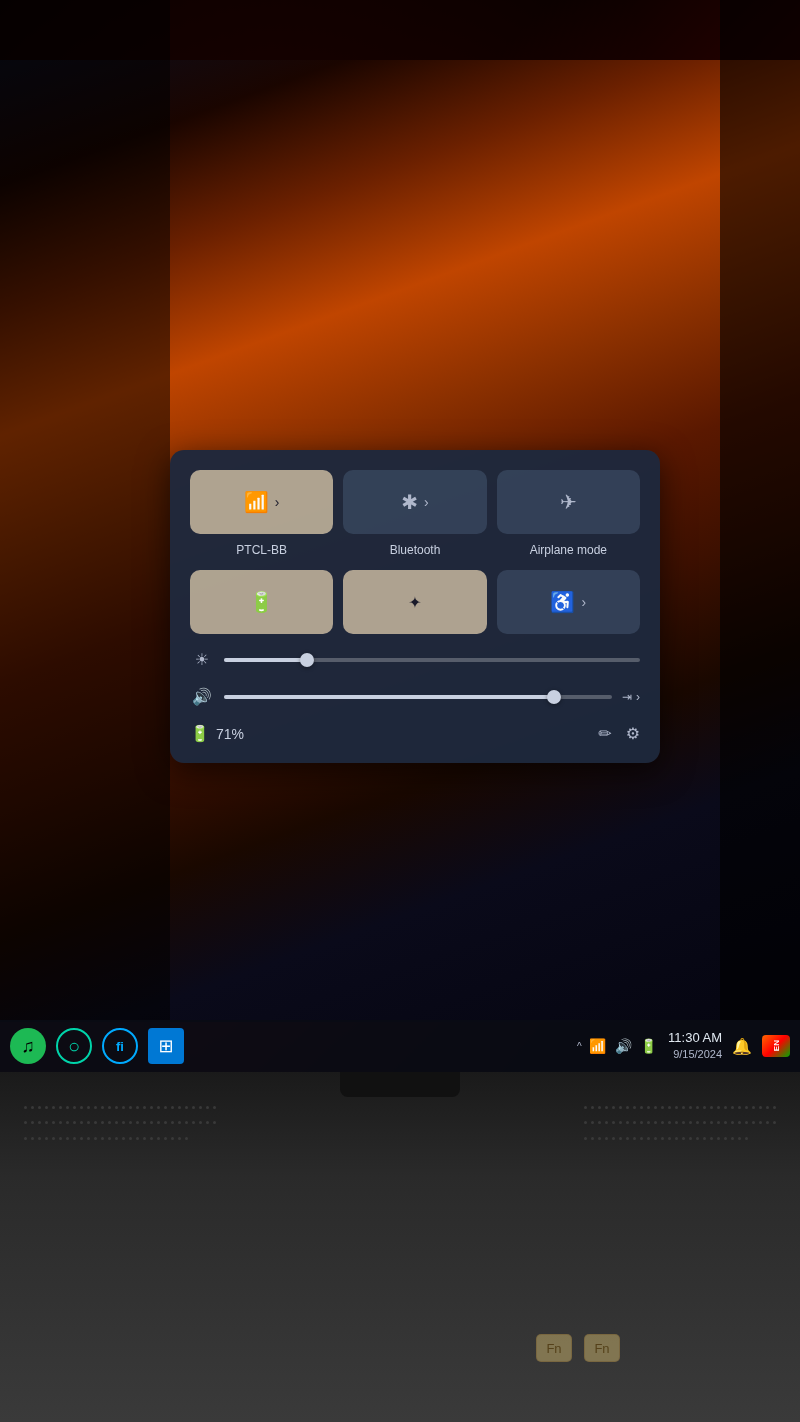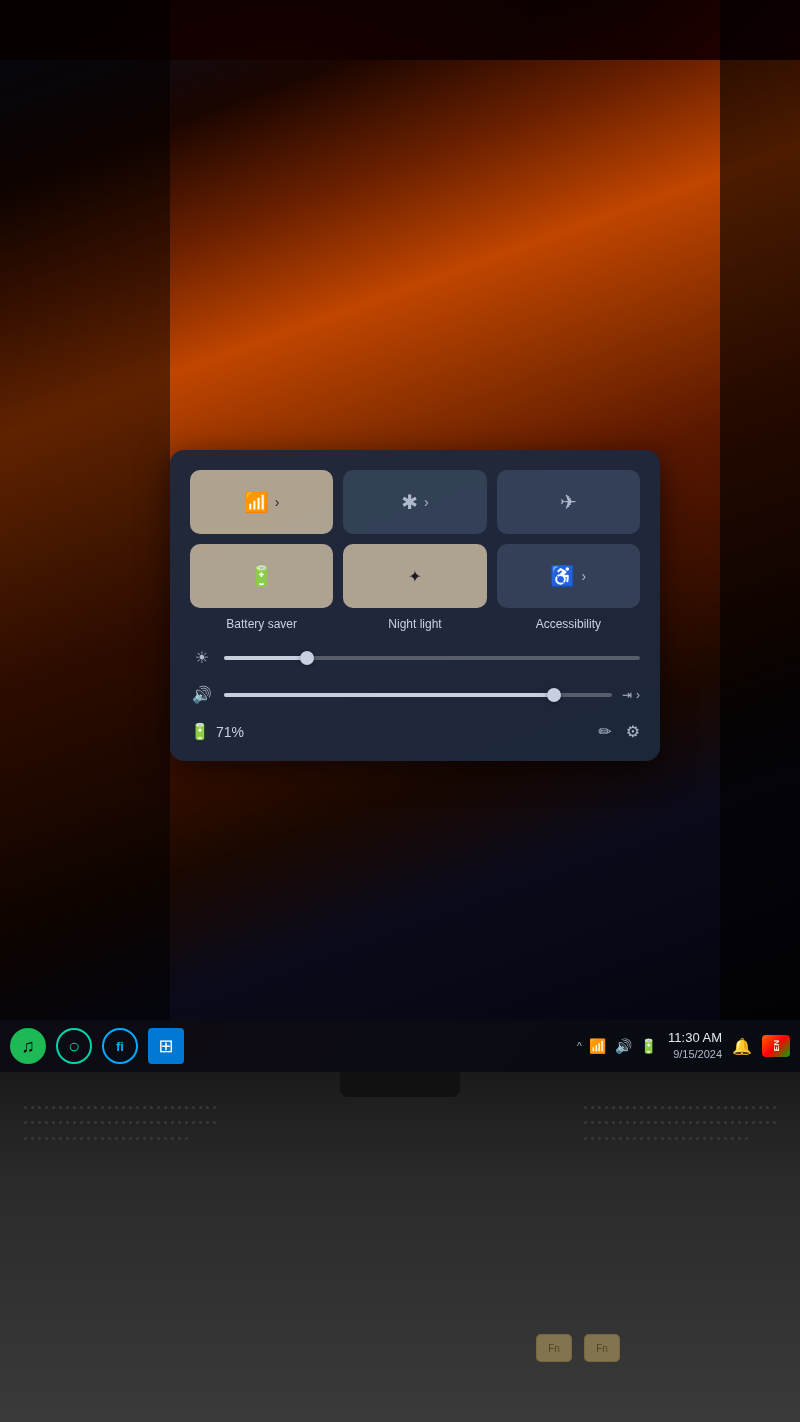"PTCL-BB" div.qs-row { html: none -> <div> <div> <span>PTCL-BB</span> </div> <div> <span>Bluetooth</span> </div> <div> <span>Airplane mode</span> </div> </div> }
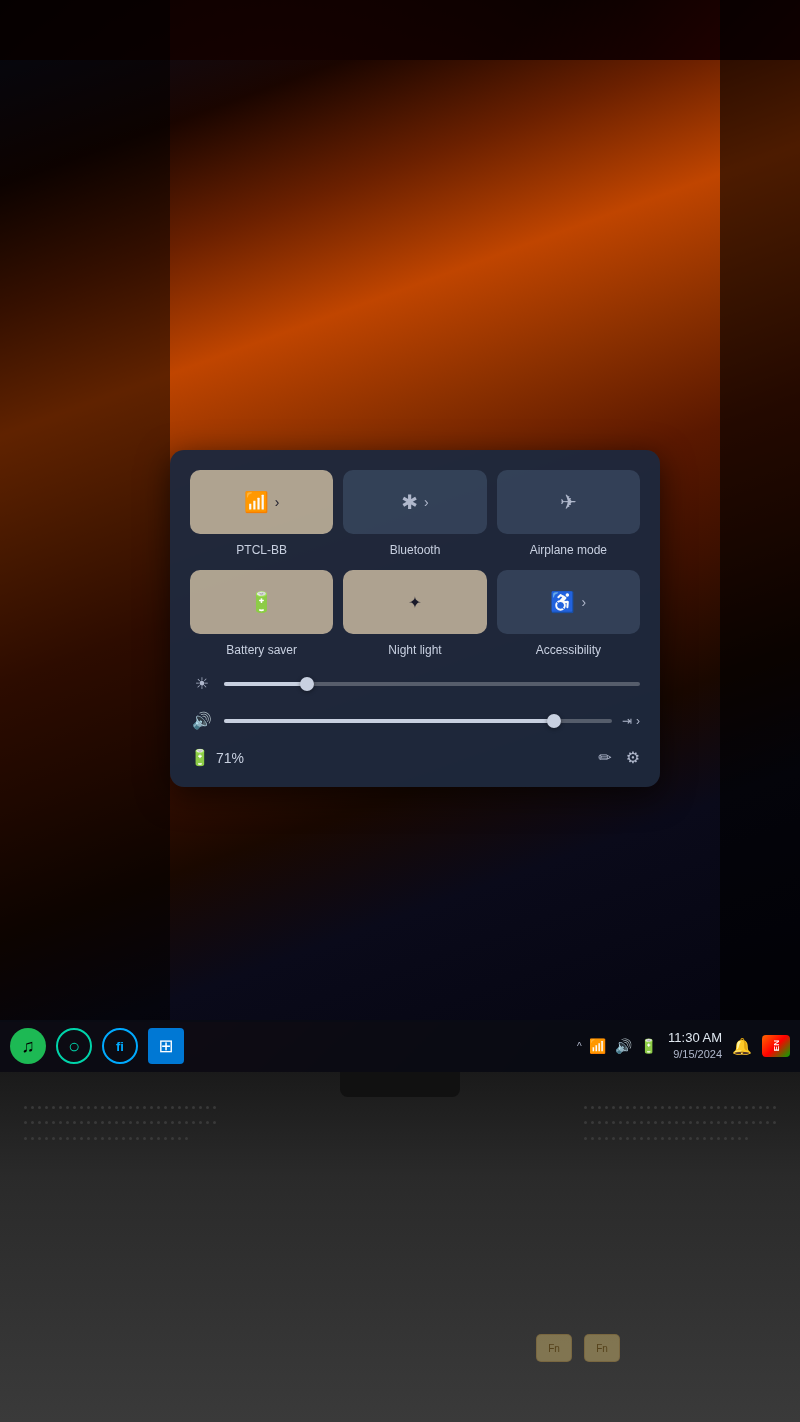"Battery saver" div.qs-row { html: <div> <div> <span>Battery saver</span> </div> <div> <span>Night light</span> </div> <div> <span>Accessibility</span> </div> </div> -> none }
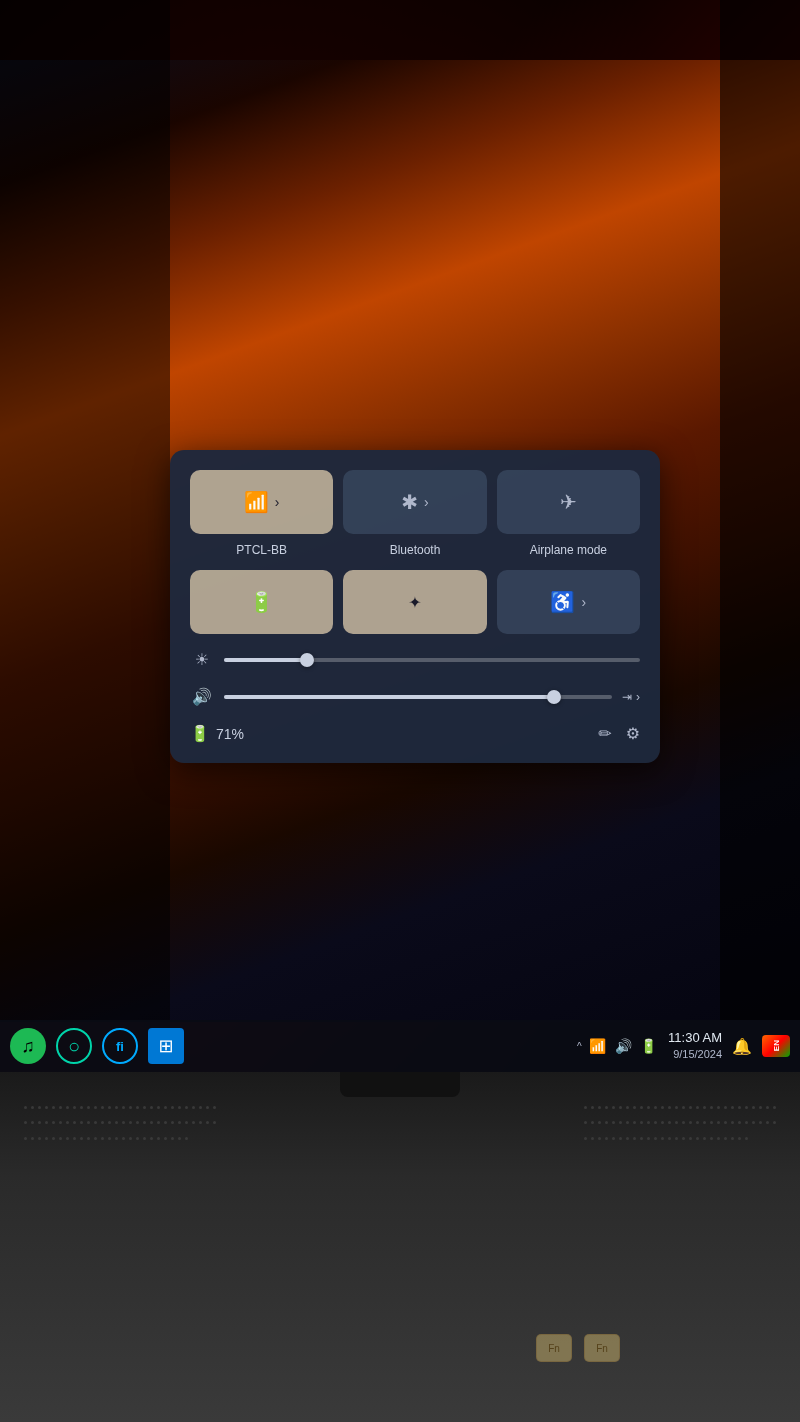"Fn" .fn-key { font-size: 10px -> 13px }
